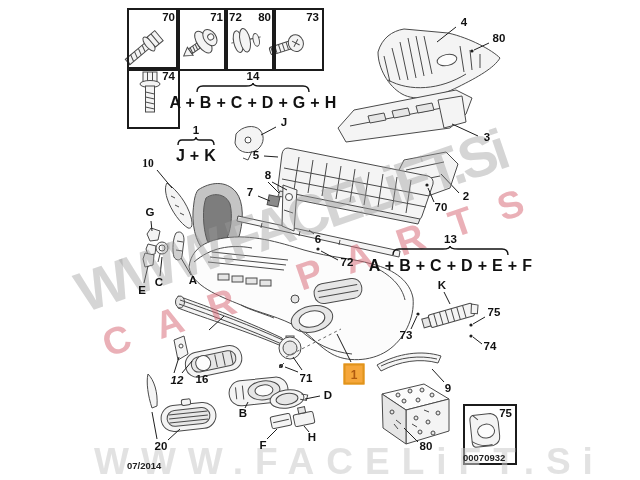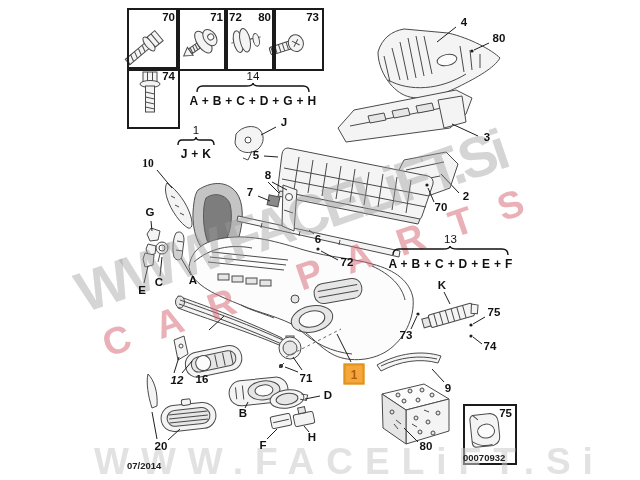"14" .gnum { font-weight: normal -> bold }
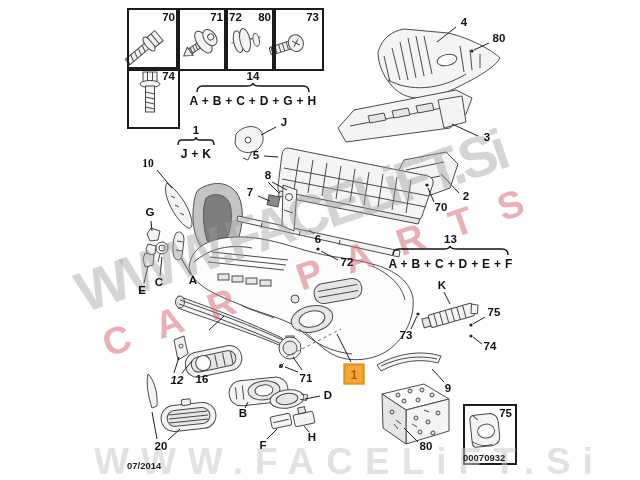"A + B + C" .gform { font-size: 12px -> 16px }
